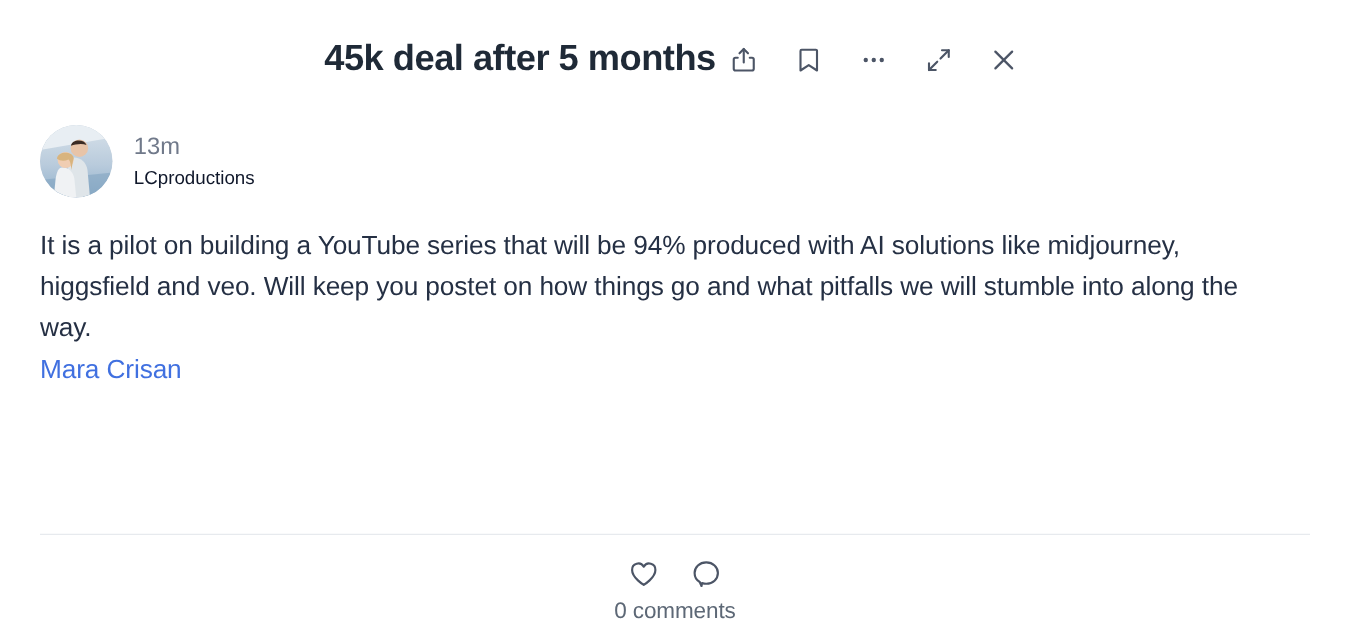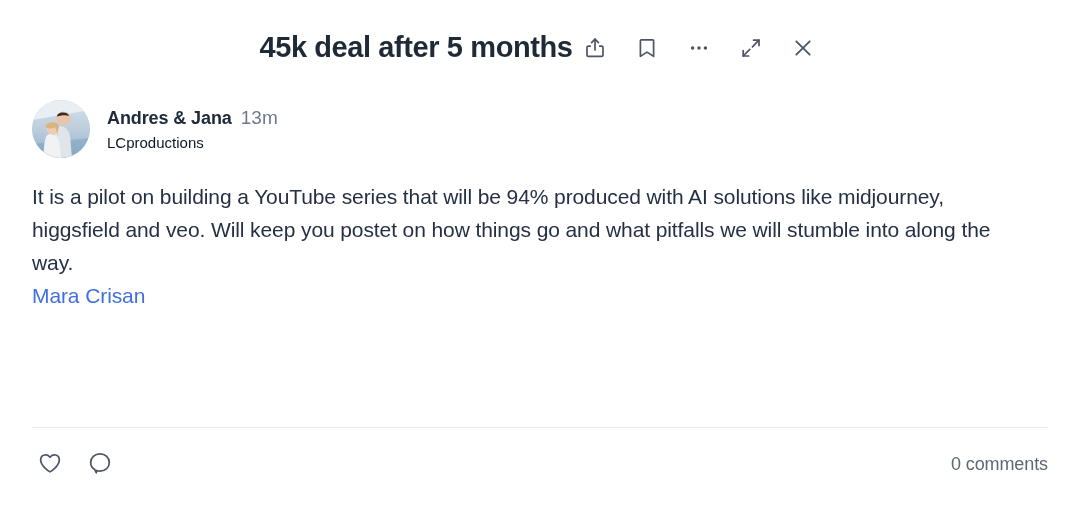"Andres & Jana" span.author-name { html: <span>Andres &amp; Jana</span> -> none }
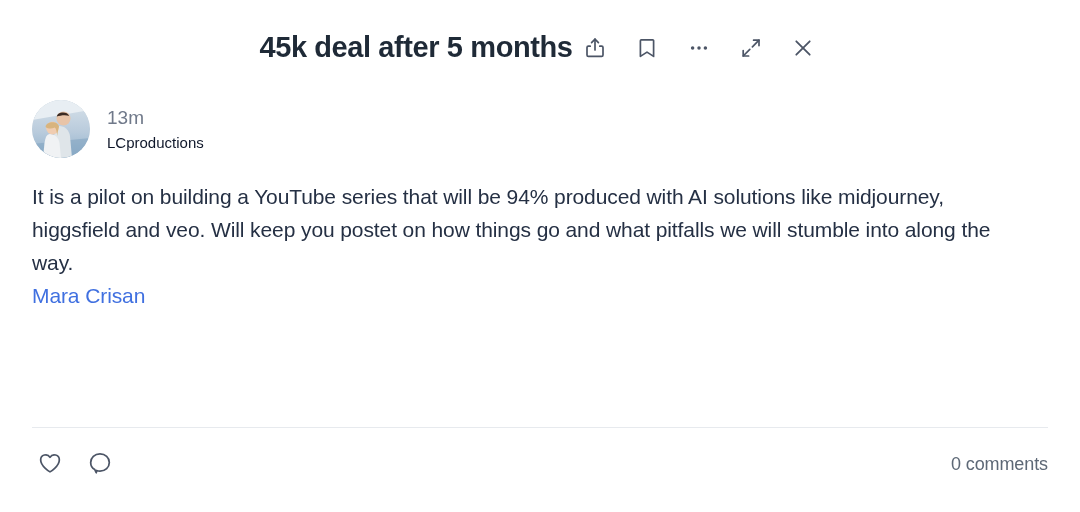"0 comments" .footer-row { flex-direction: none -> column }
